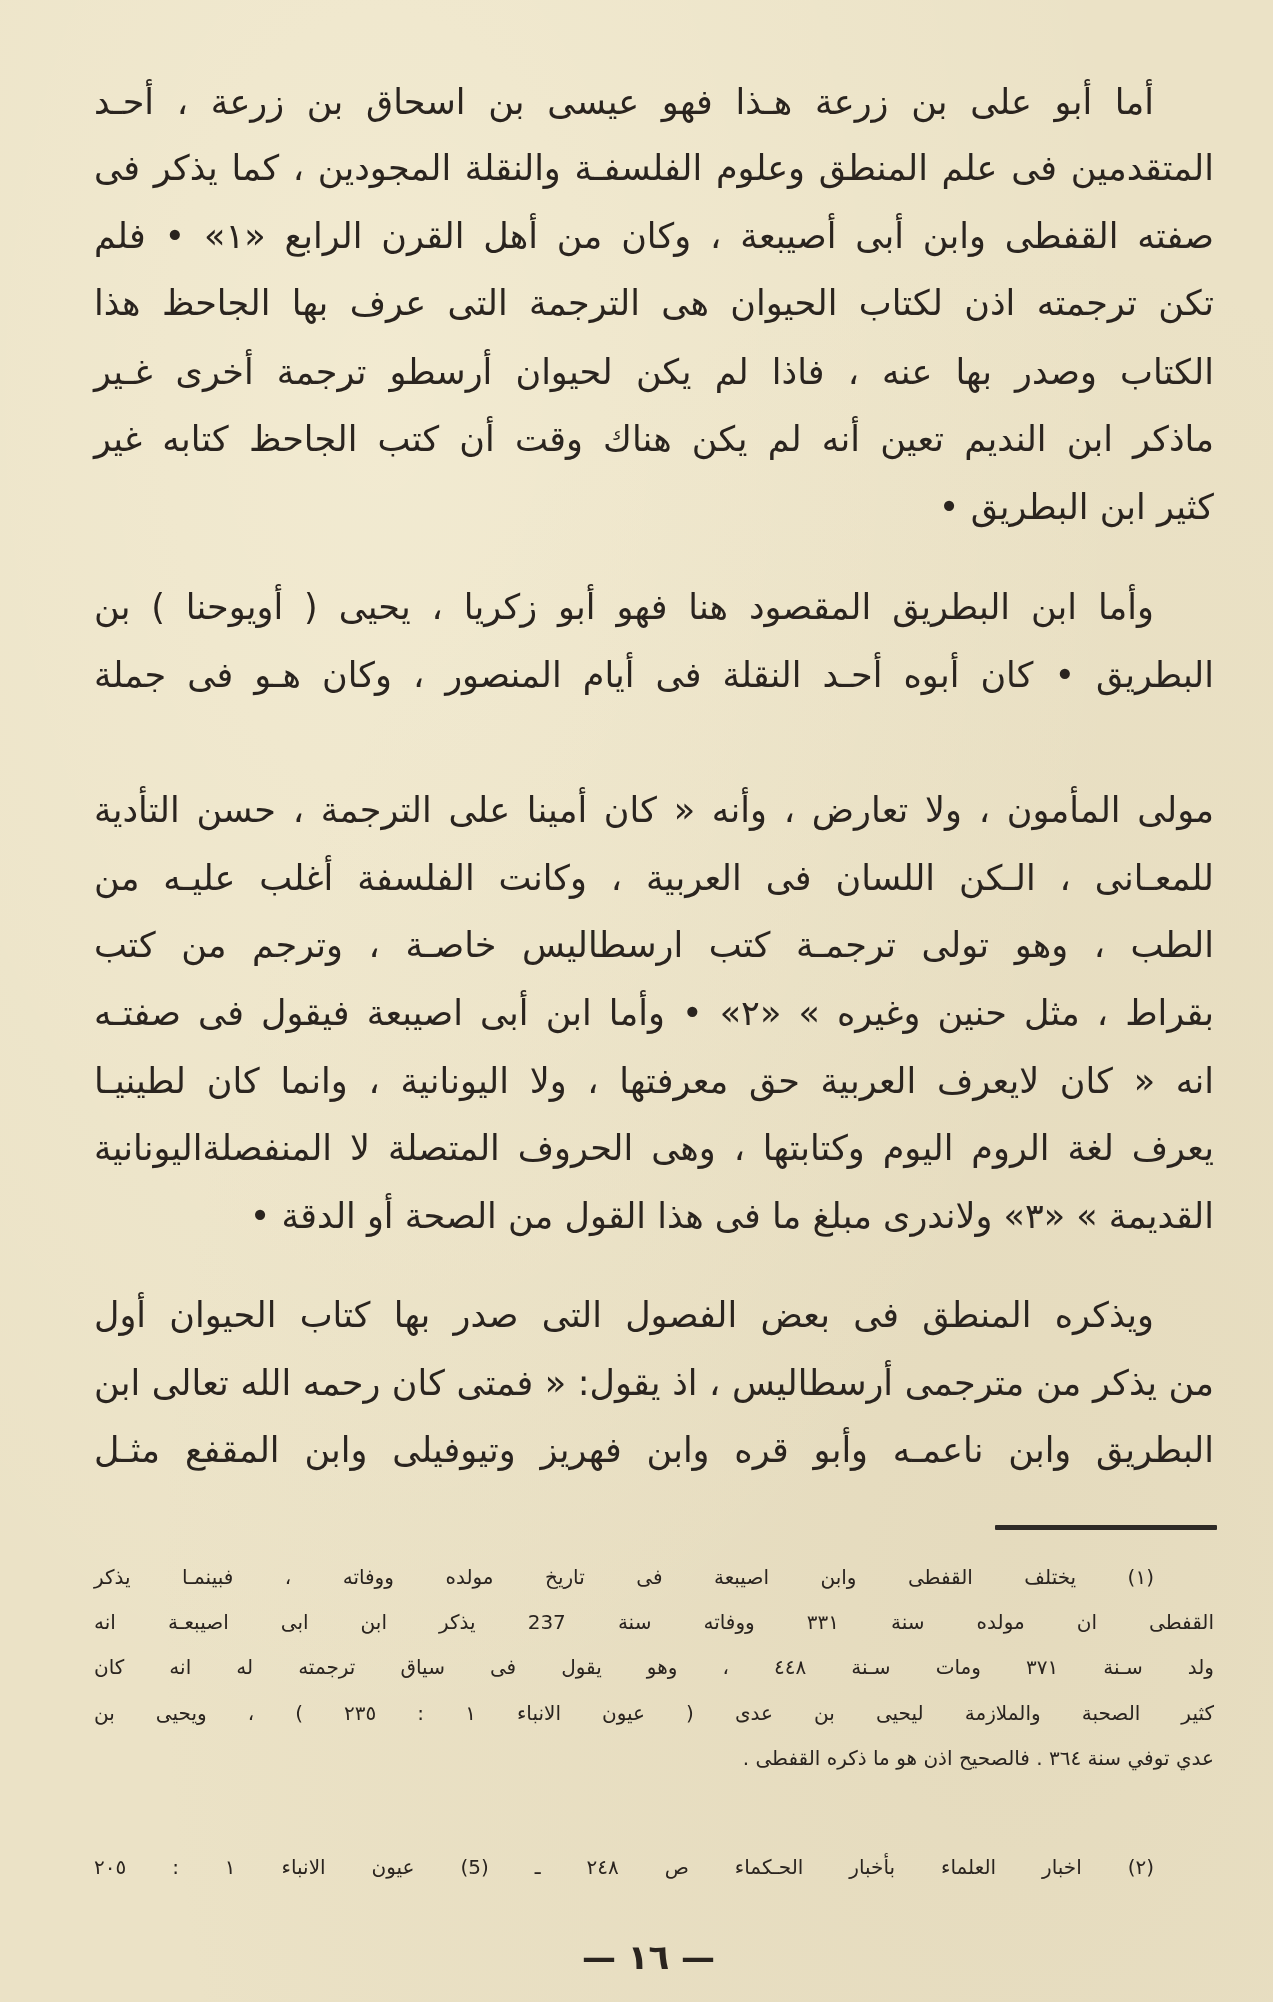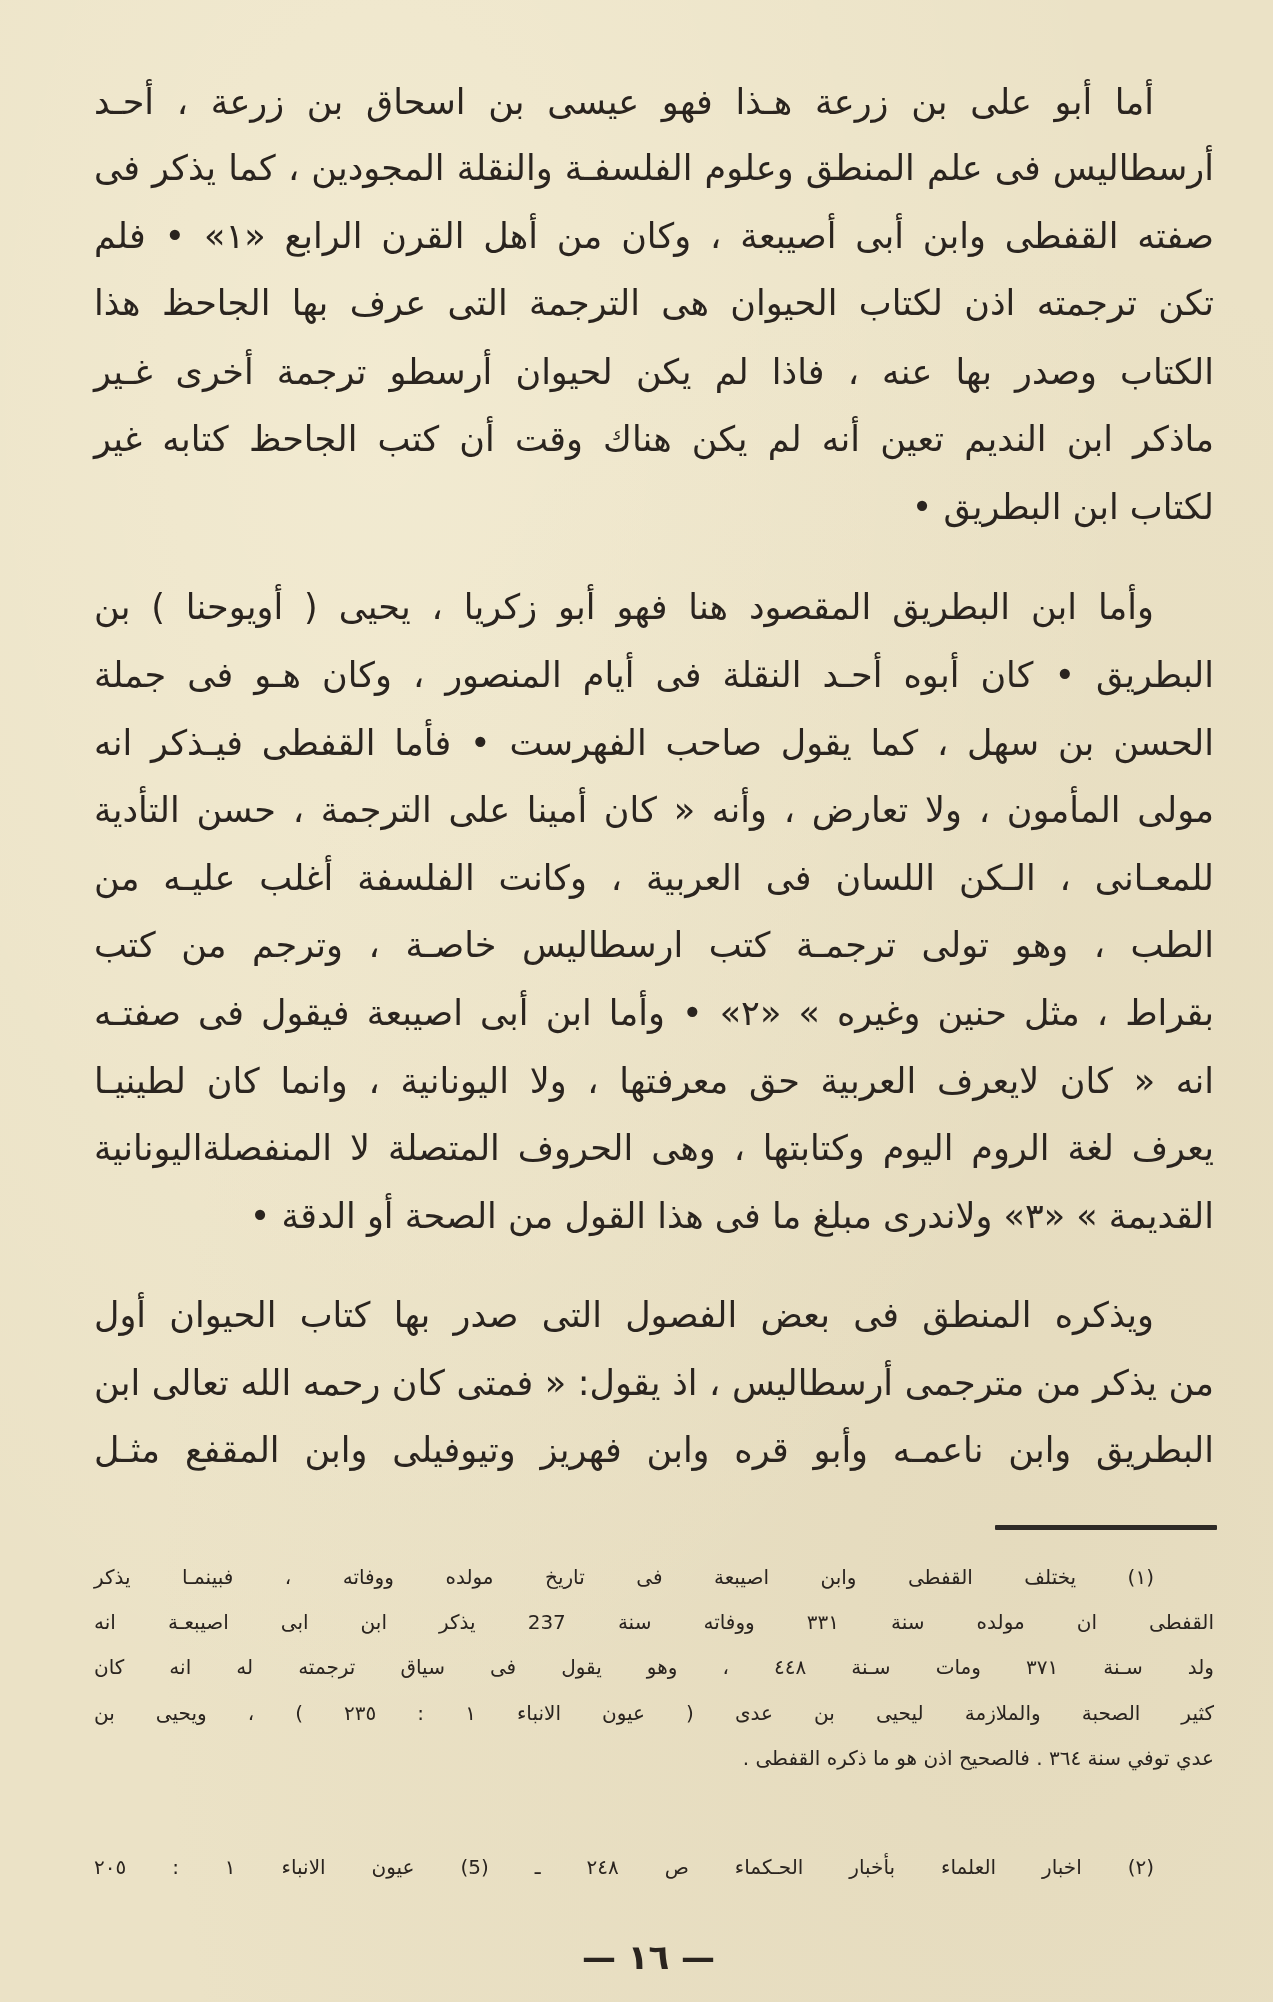"أرسطاليس فى علم المنطق وعلوم" div.line { text: أرسطاليس -> المتقدمين }
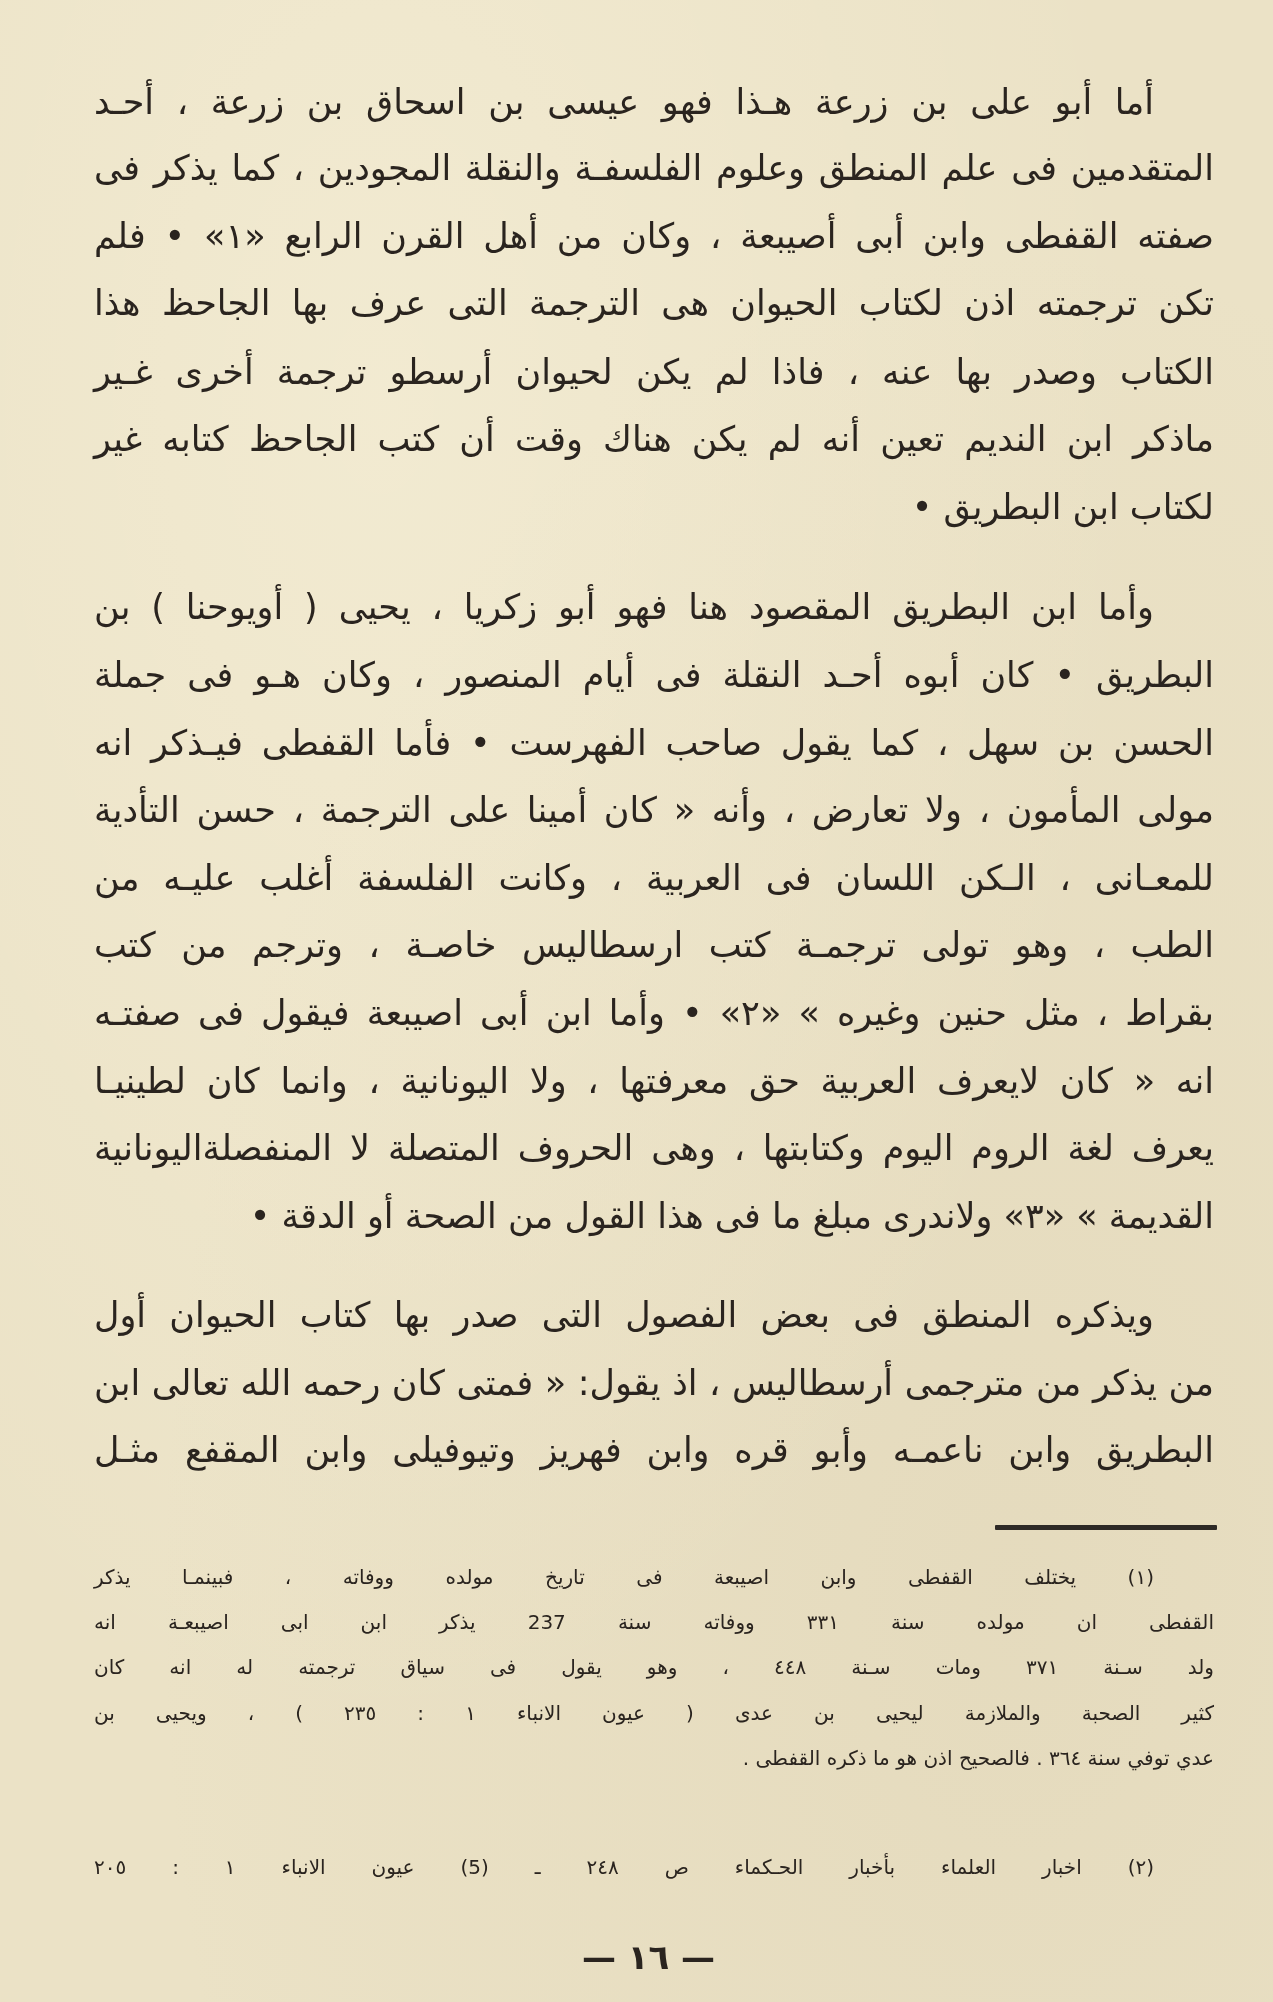"لكتاب ابن البطريق •" div.line { text: لكتاب -> كثير }
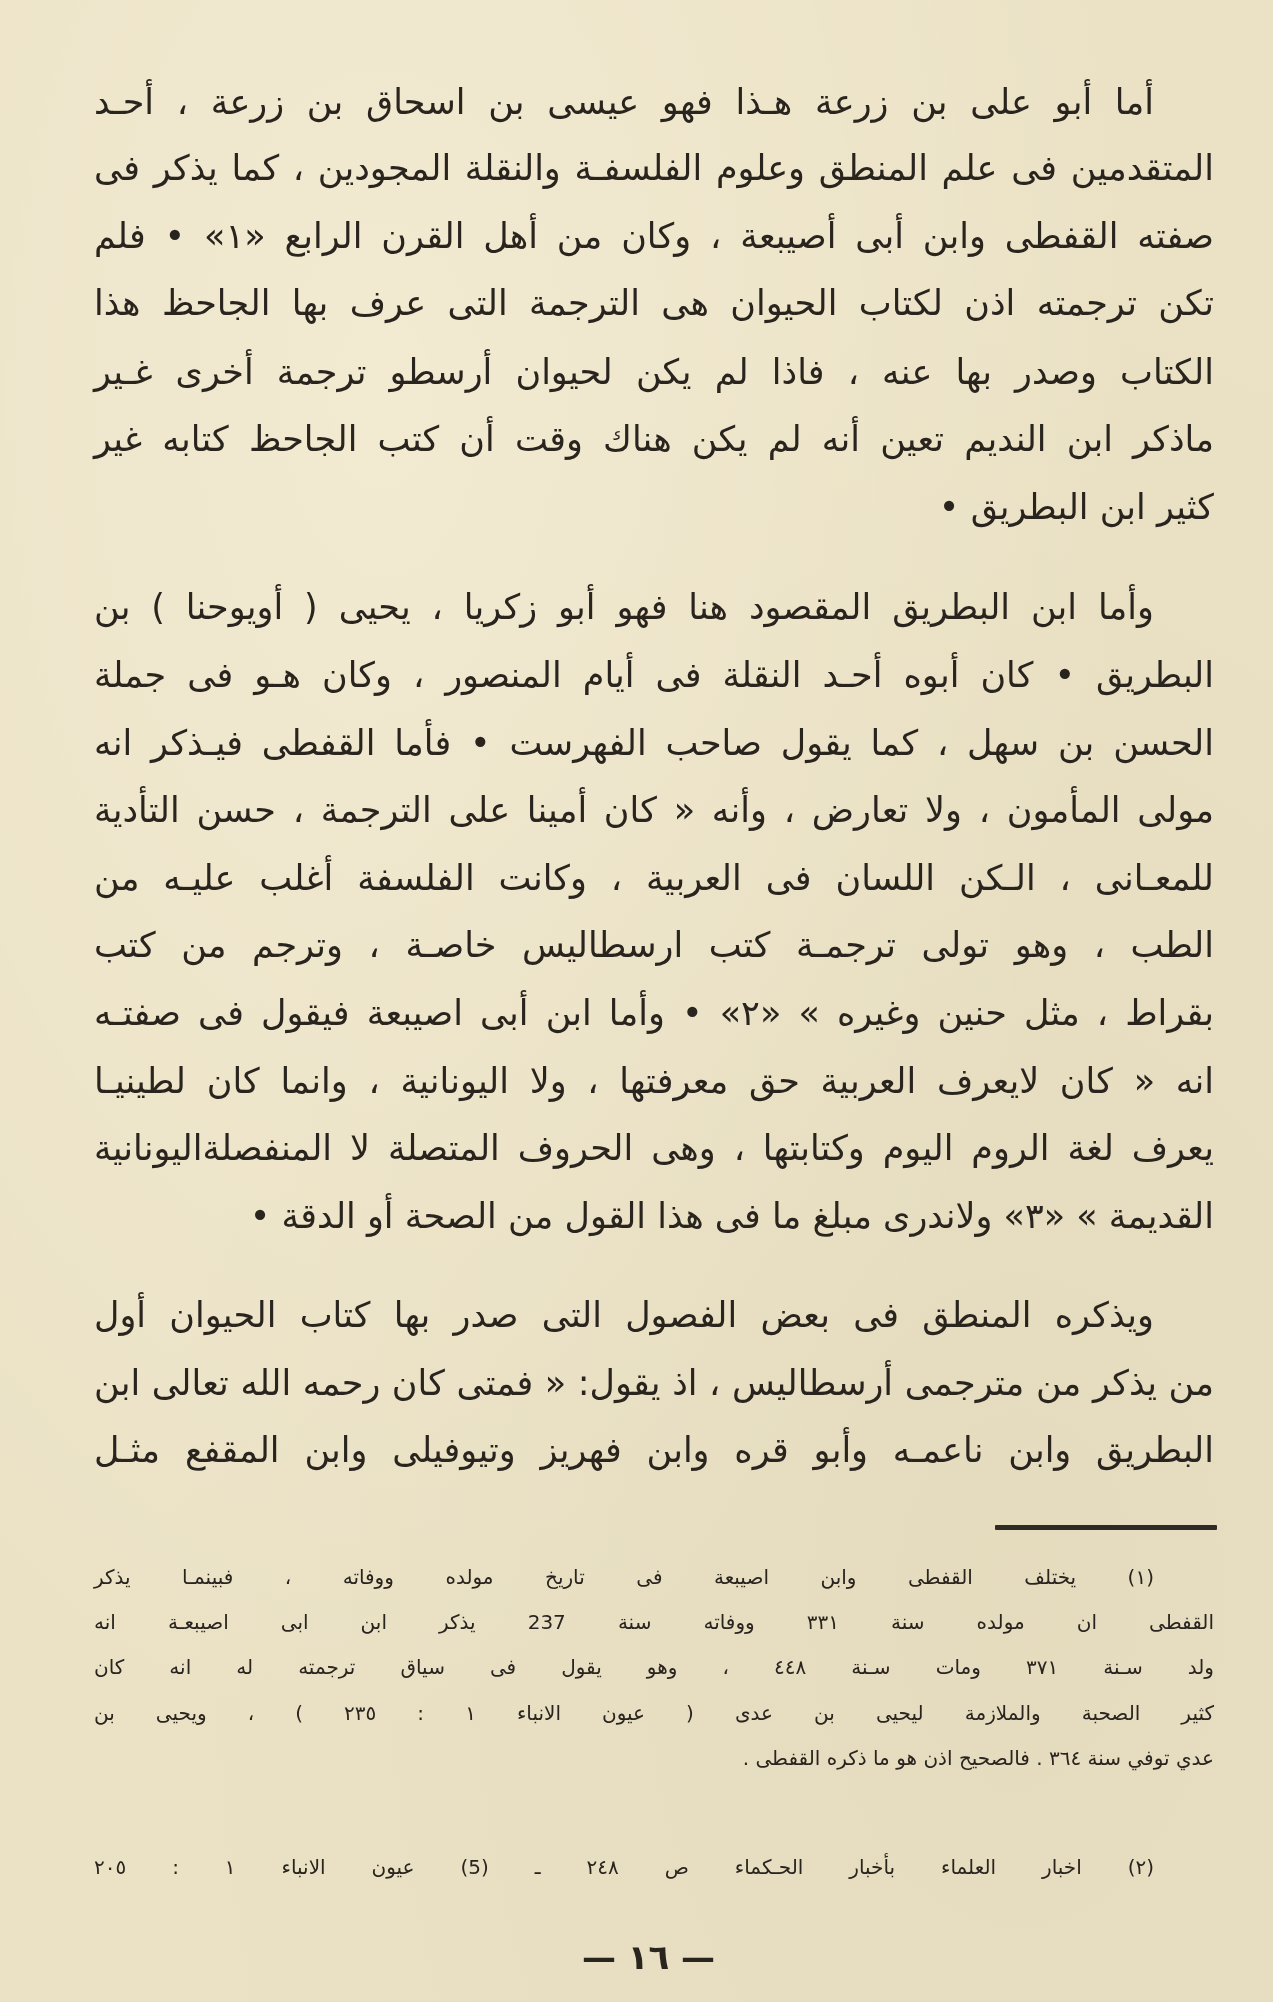"الحسن بن سهل ، كما" div.line { html: <div>الحسن بن سهل ، كما يقول صاحب الفهرست • فأما القفطى فيـذكر انه</div> -> none }
